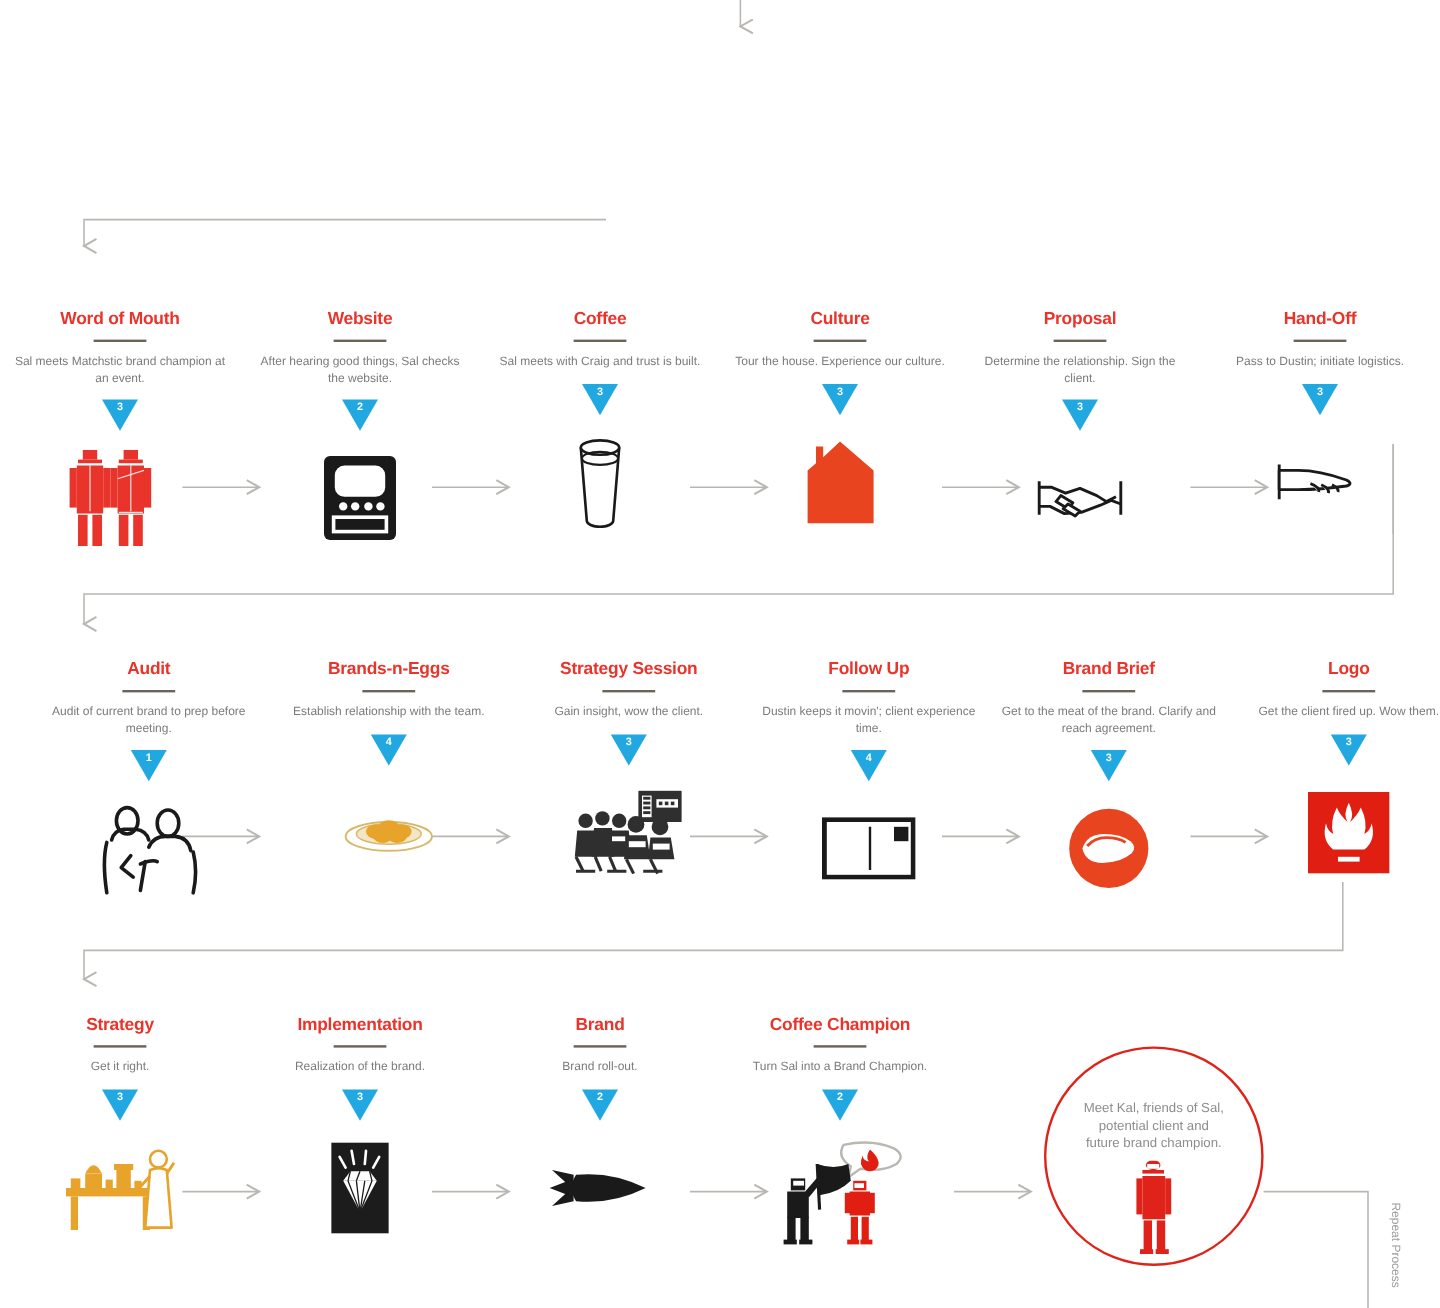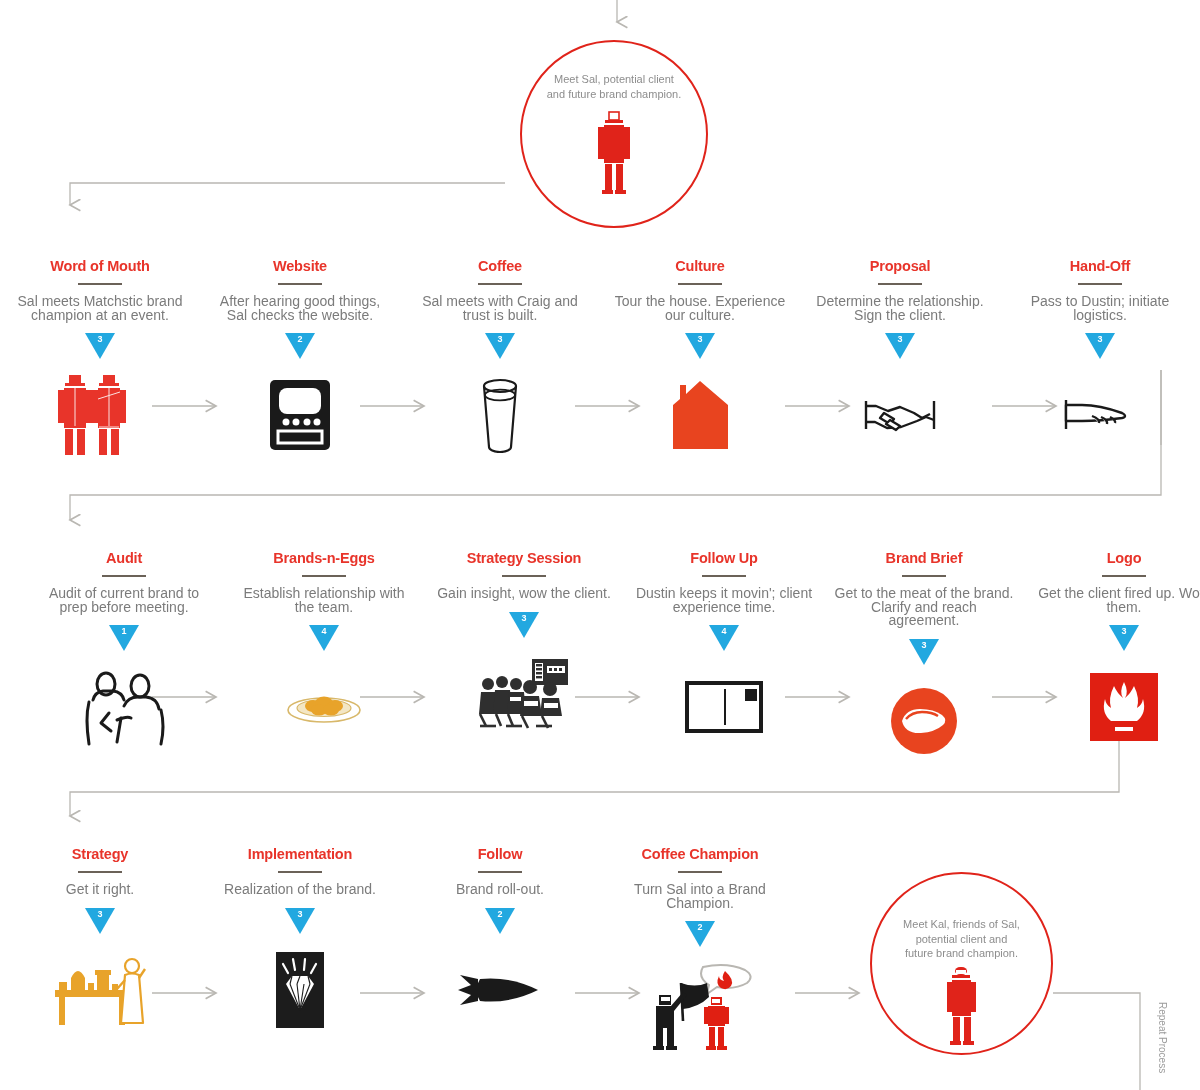"Meet Sal, potential client and" div.bubble { html: <div> <div>Meet Sal, potential client and future brand champion.</div> <svg> <rect></rect> <rect></rect> <path></path> <rect></rect> <rect></rect> <rect></rect> <rect></rect> <rect></rect> <rect></rect> </svg> </div> -> none }
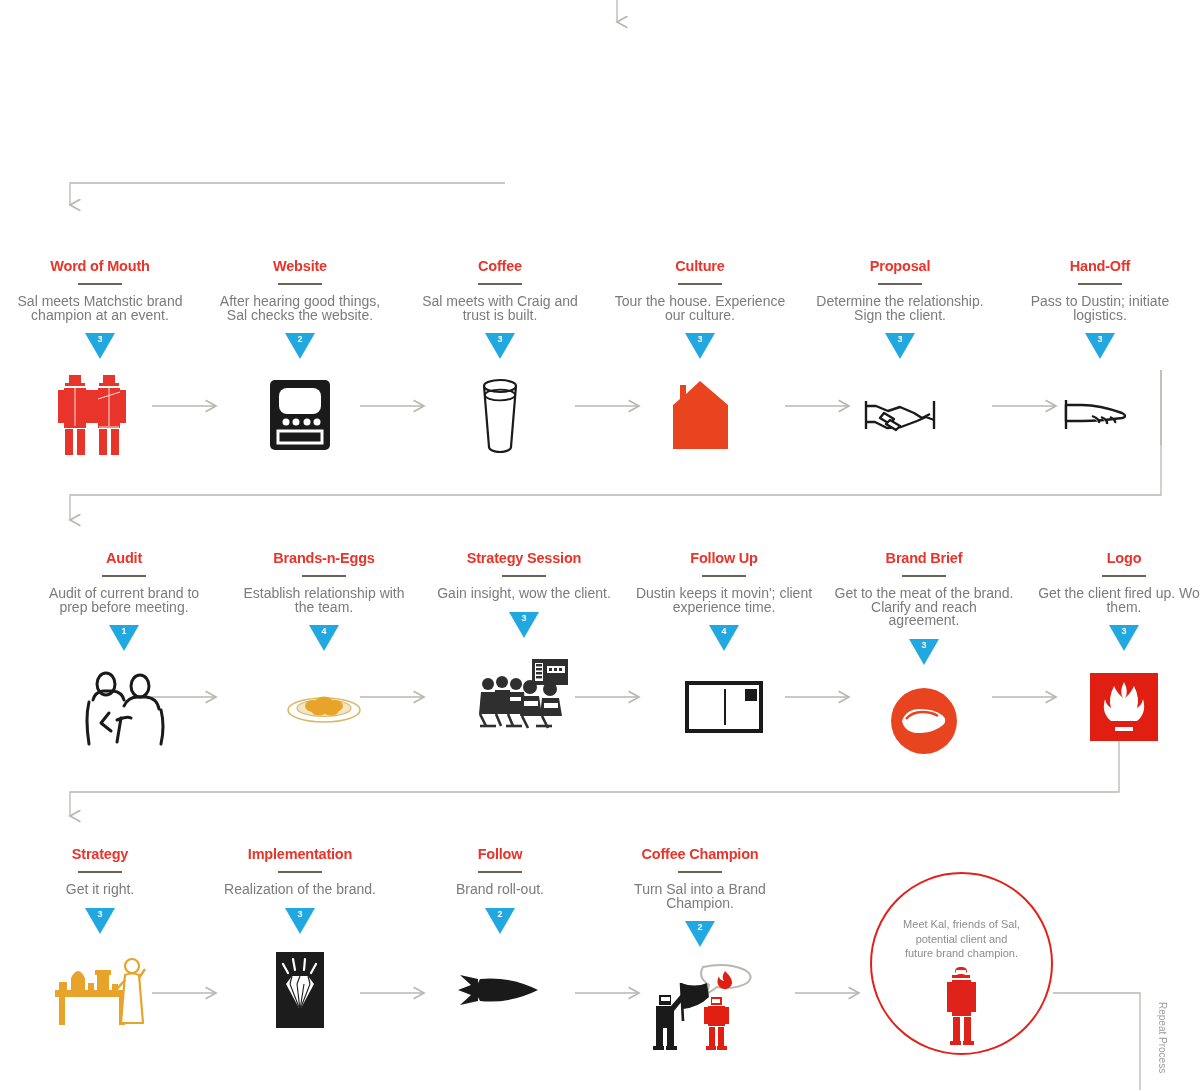"Sal meets Matchstic brand champion" .step-desc { font-size: 14px -> 10px }
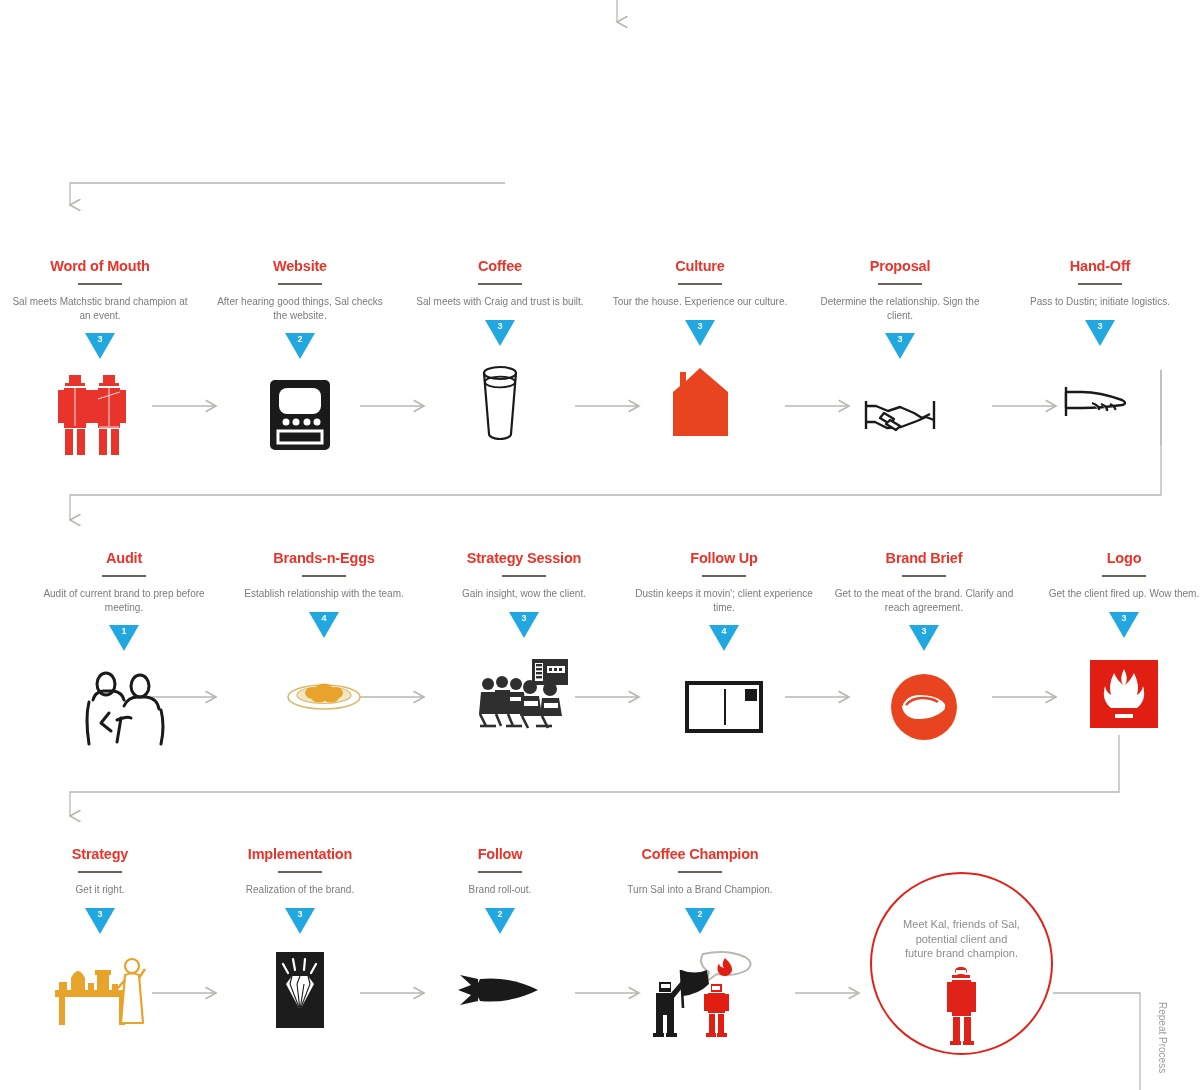"Follow" div.step-title { text: Follow -> Brand }
